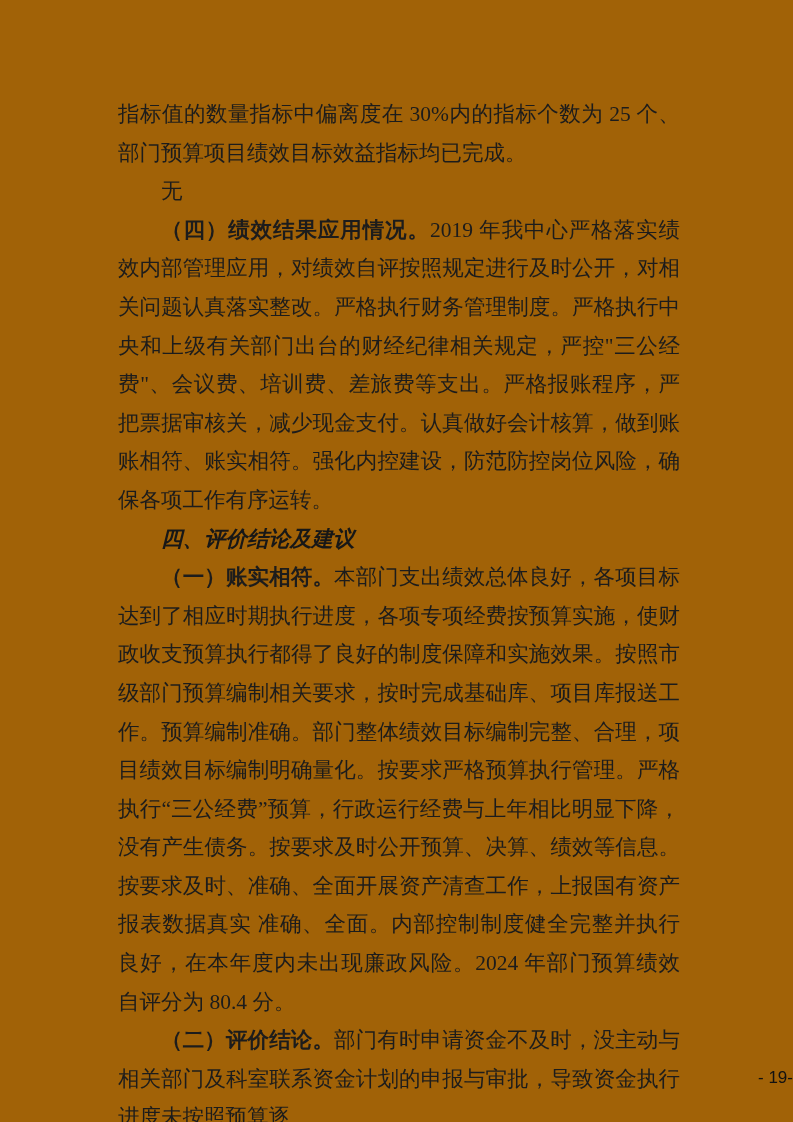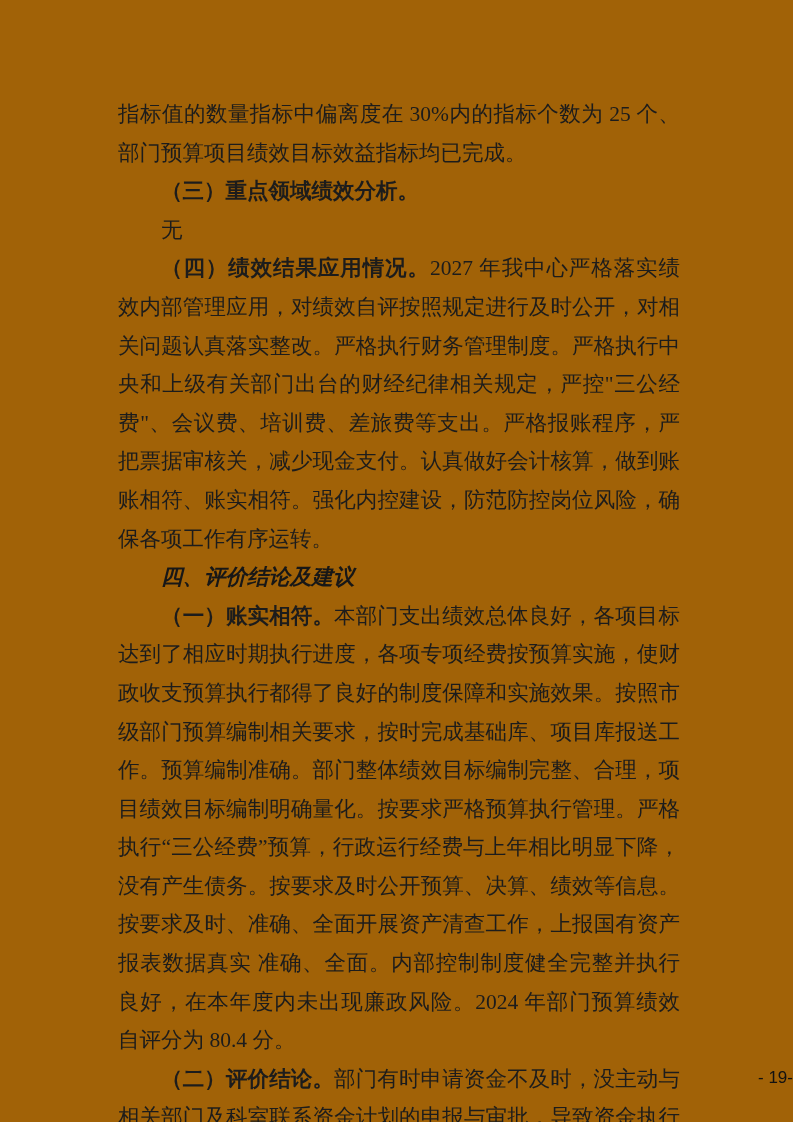"（三）重点领域绩效分析。" p.heading-bold { html: <p>（三）重点领域绩效分析。</p> -> none }
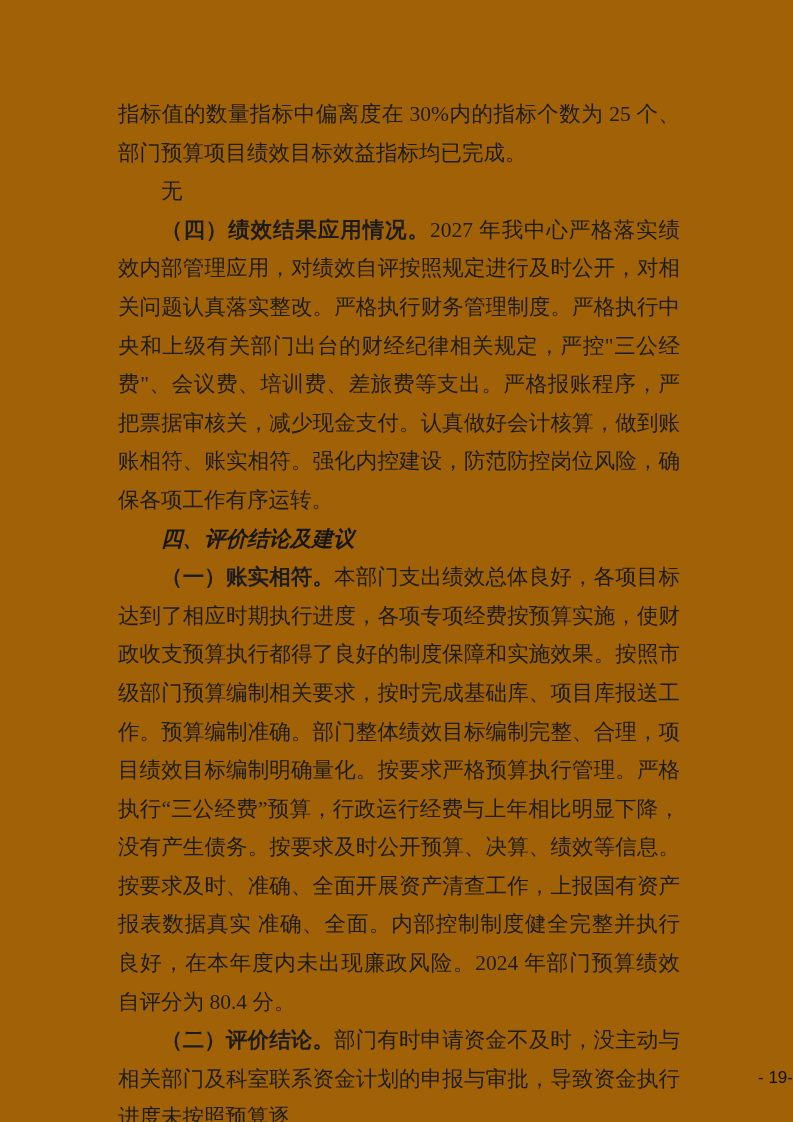"2027" span { text: 2027 -> 2019 }
